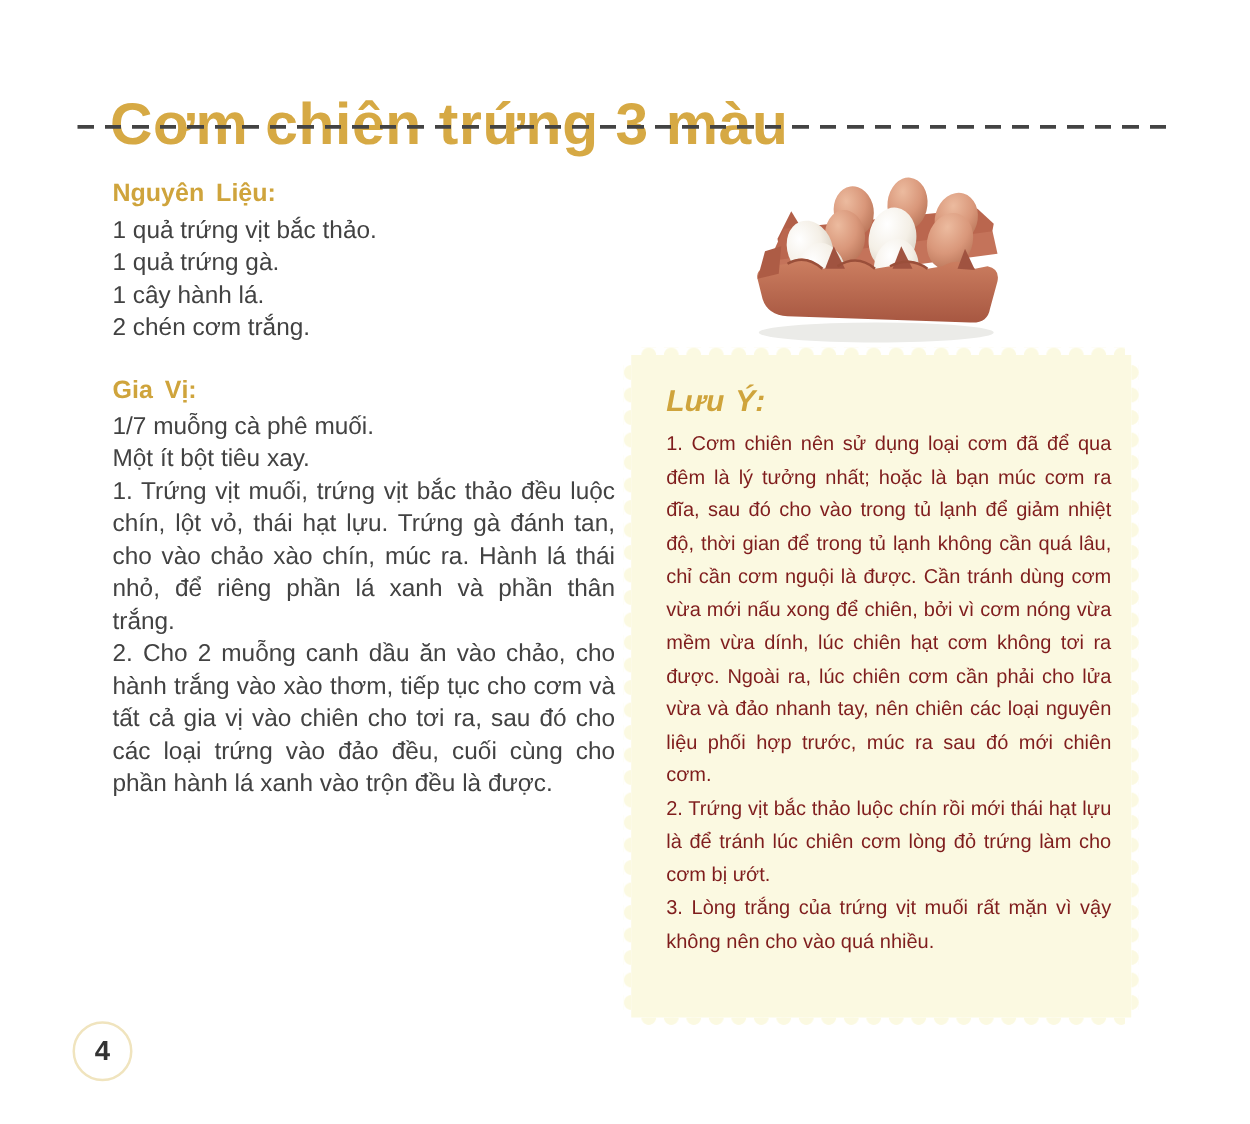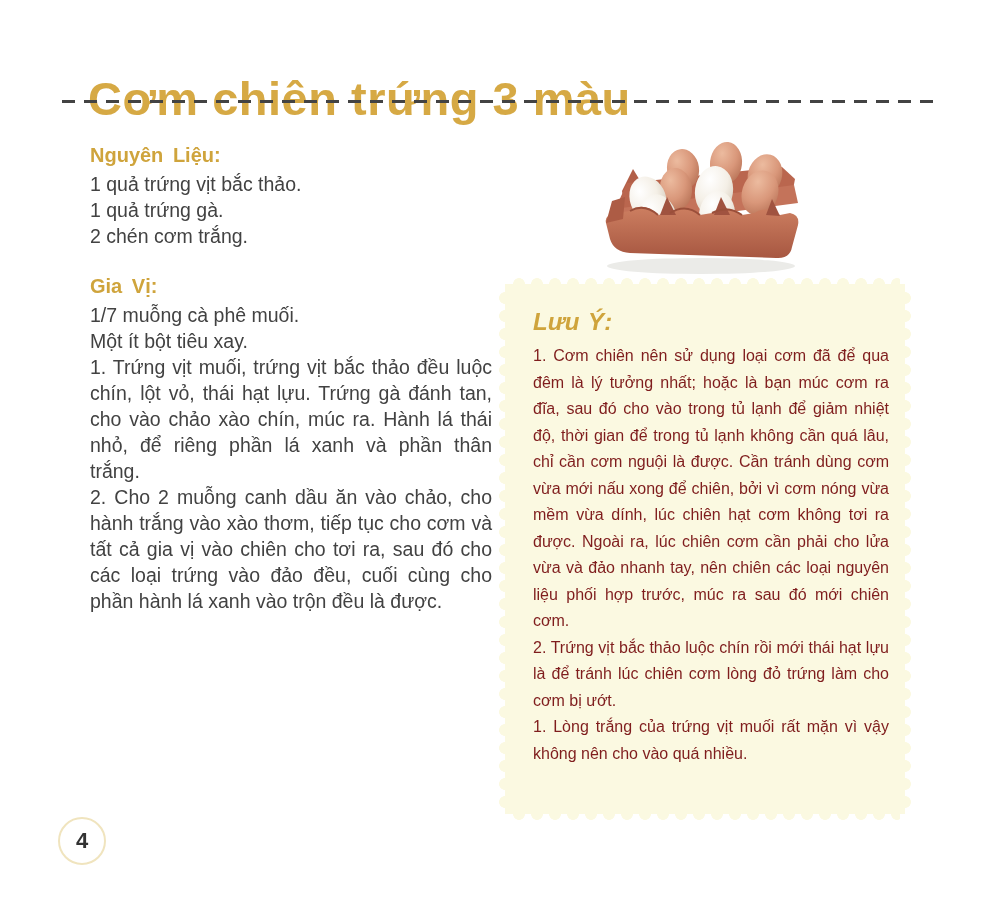"1 cây hành lá." div.plain-line { html: none -> <div>1 cây hành lá.</div> }
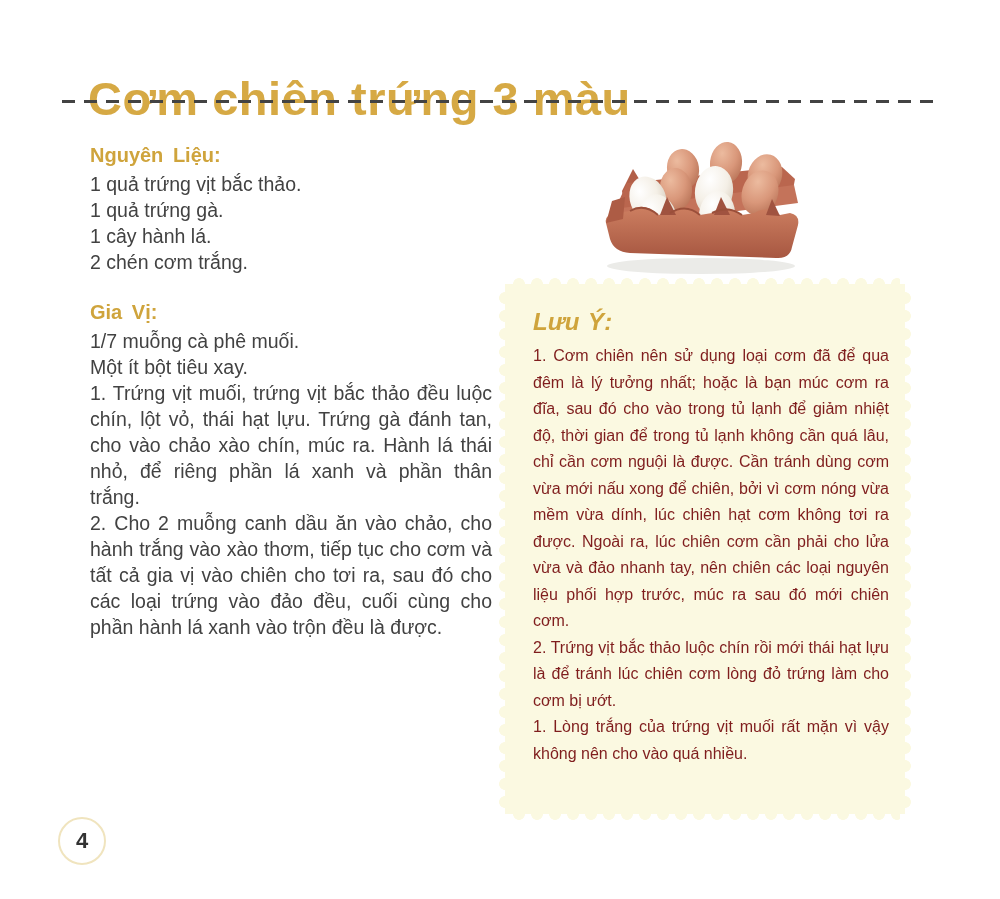"1. Lòng trắng của trứng" p.note-item { text: 1 -> 3 }
